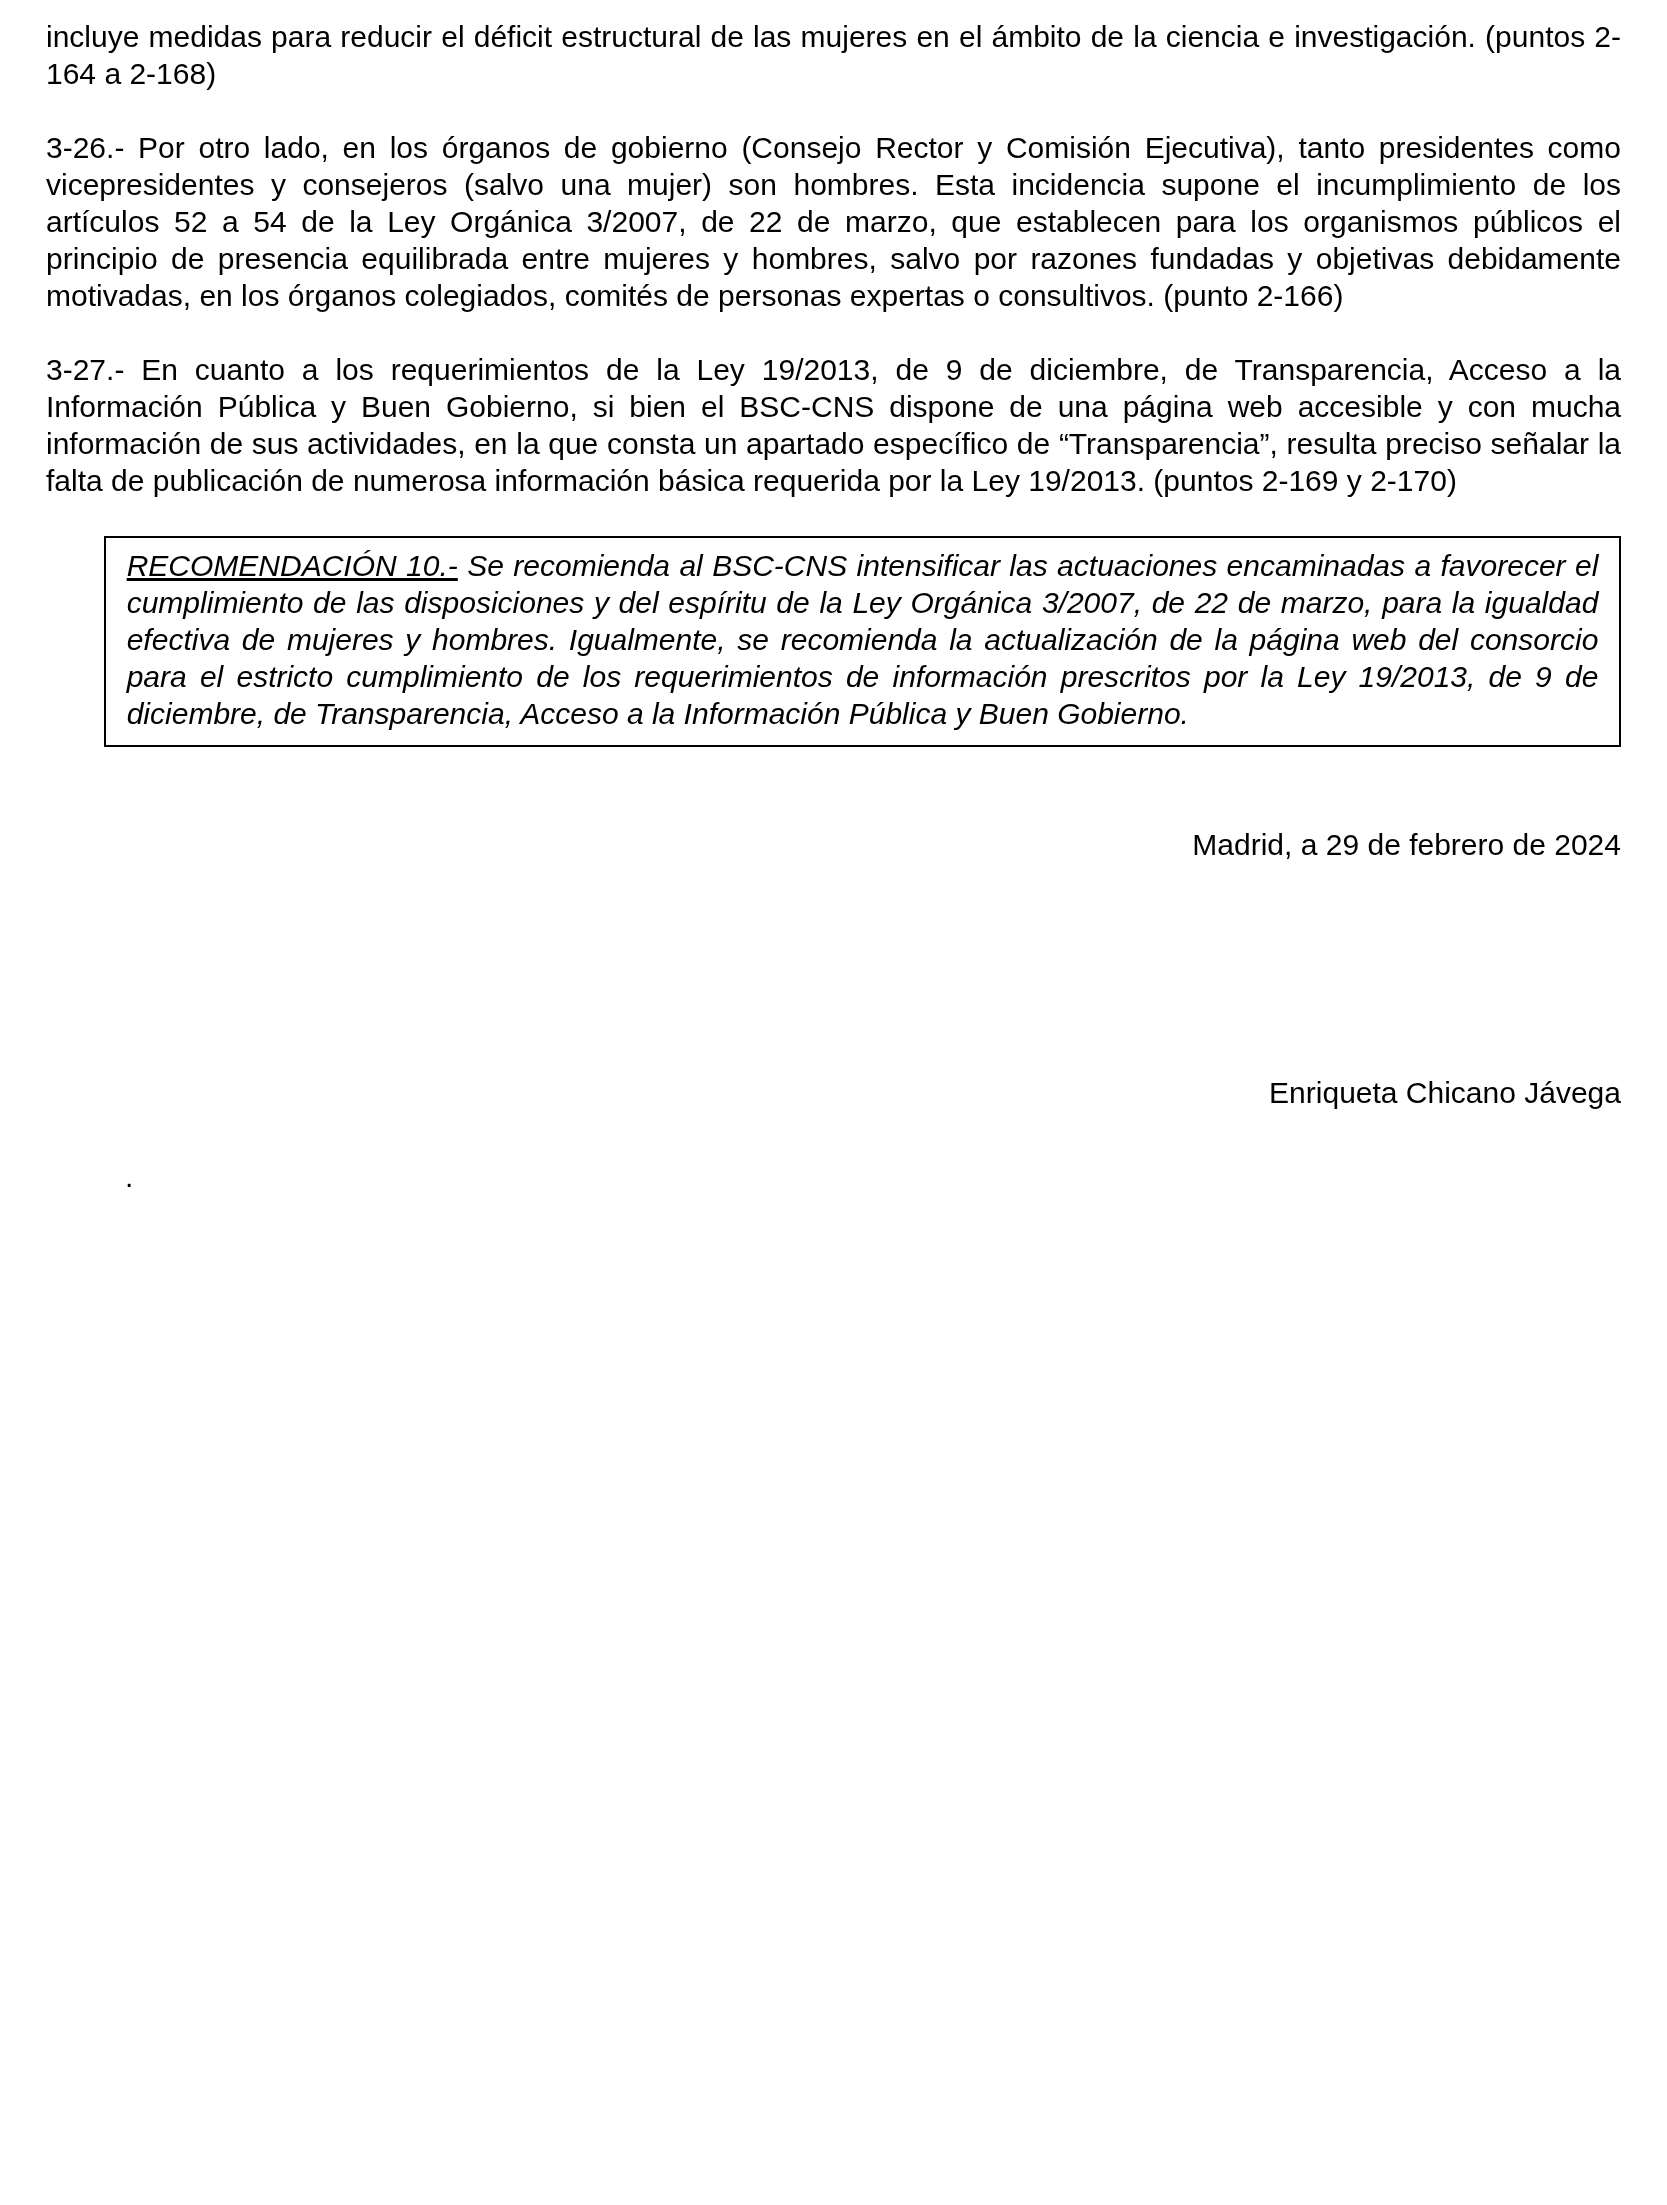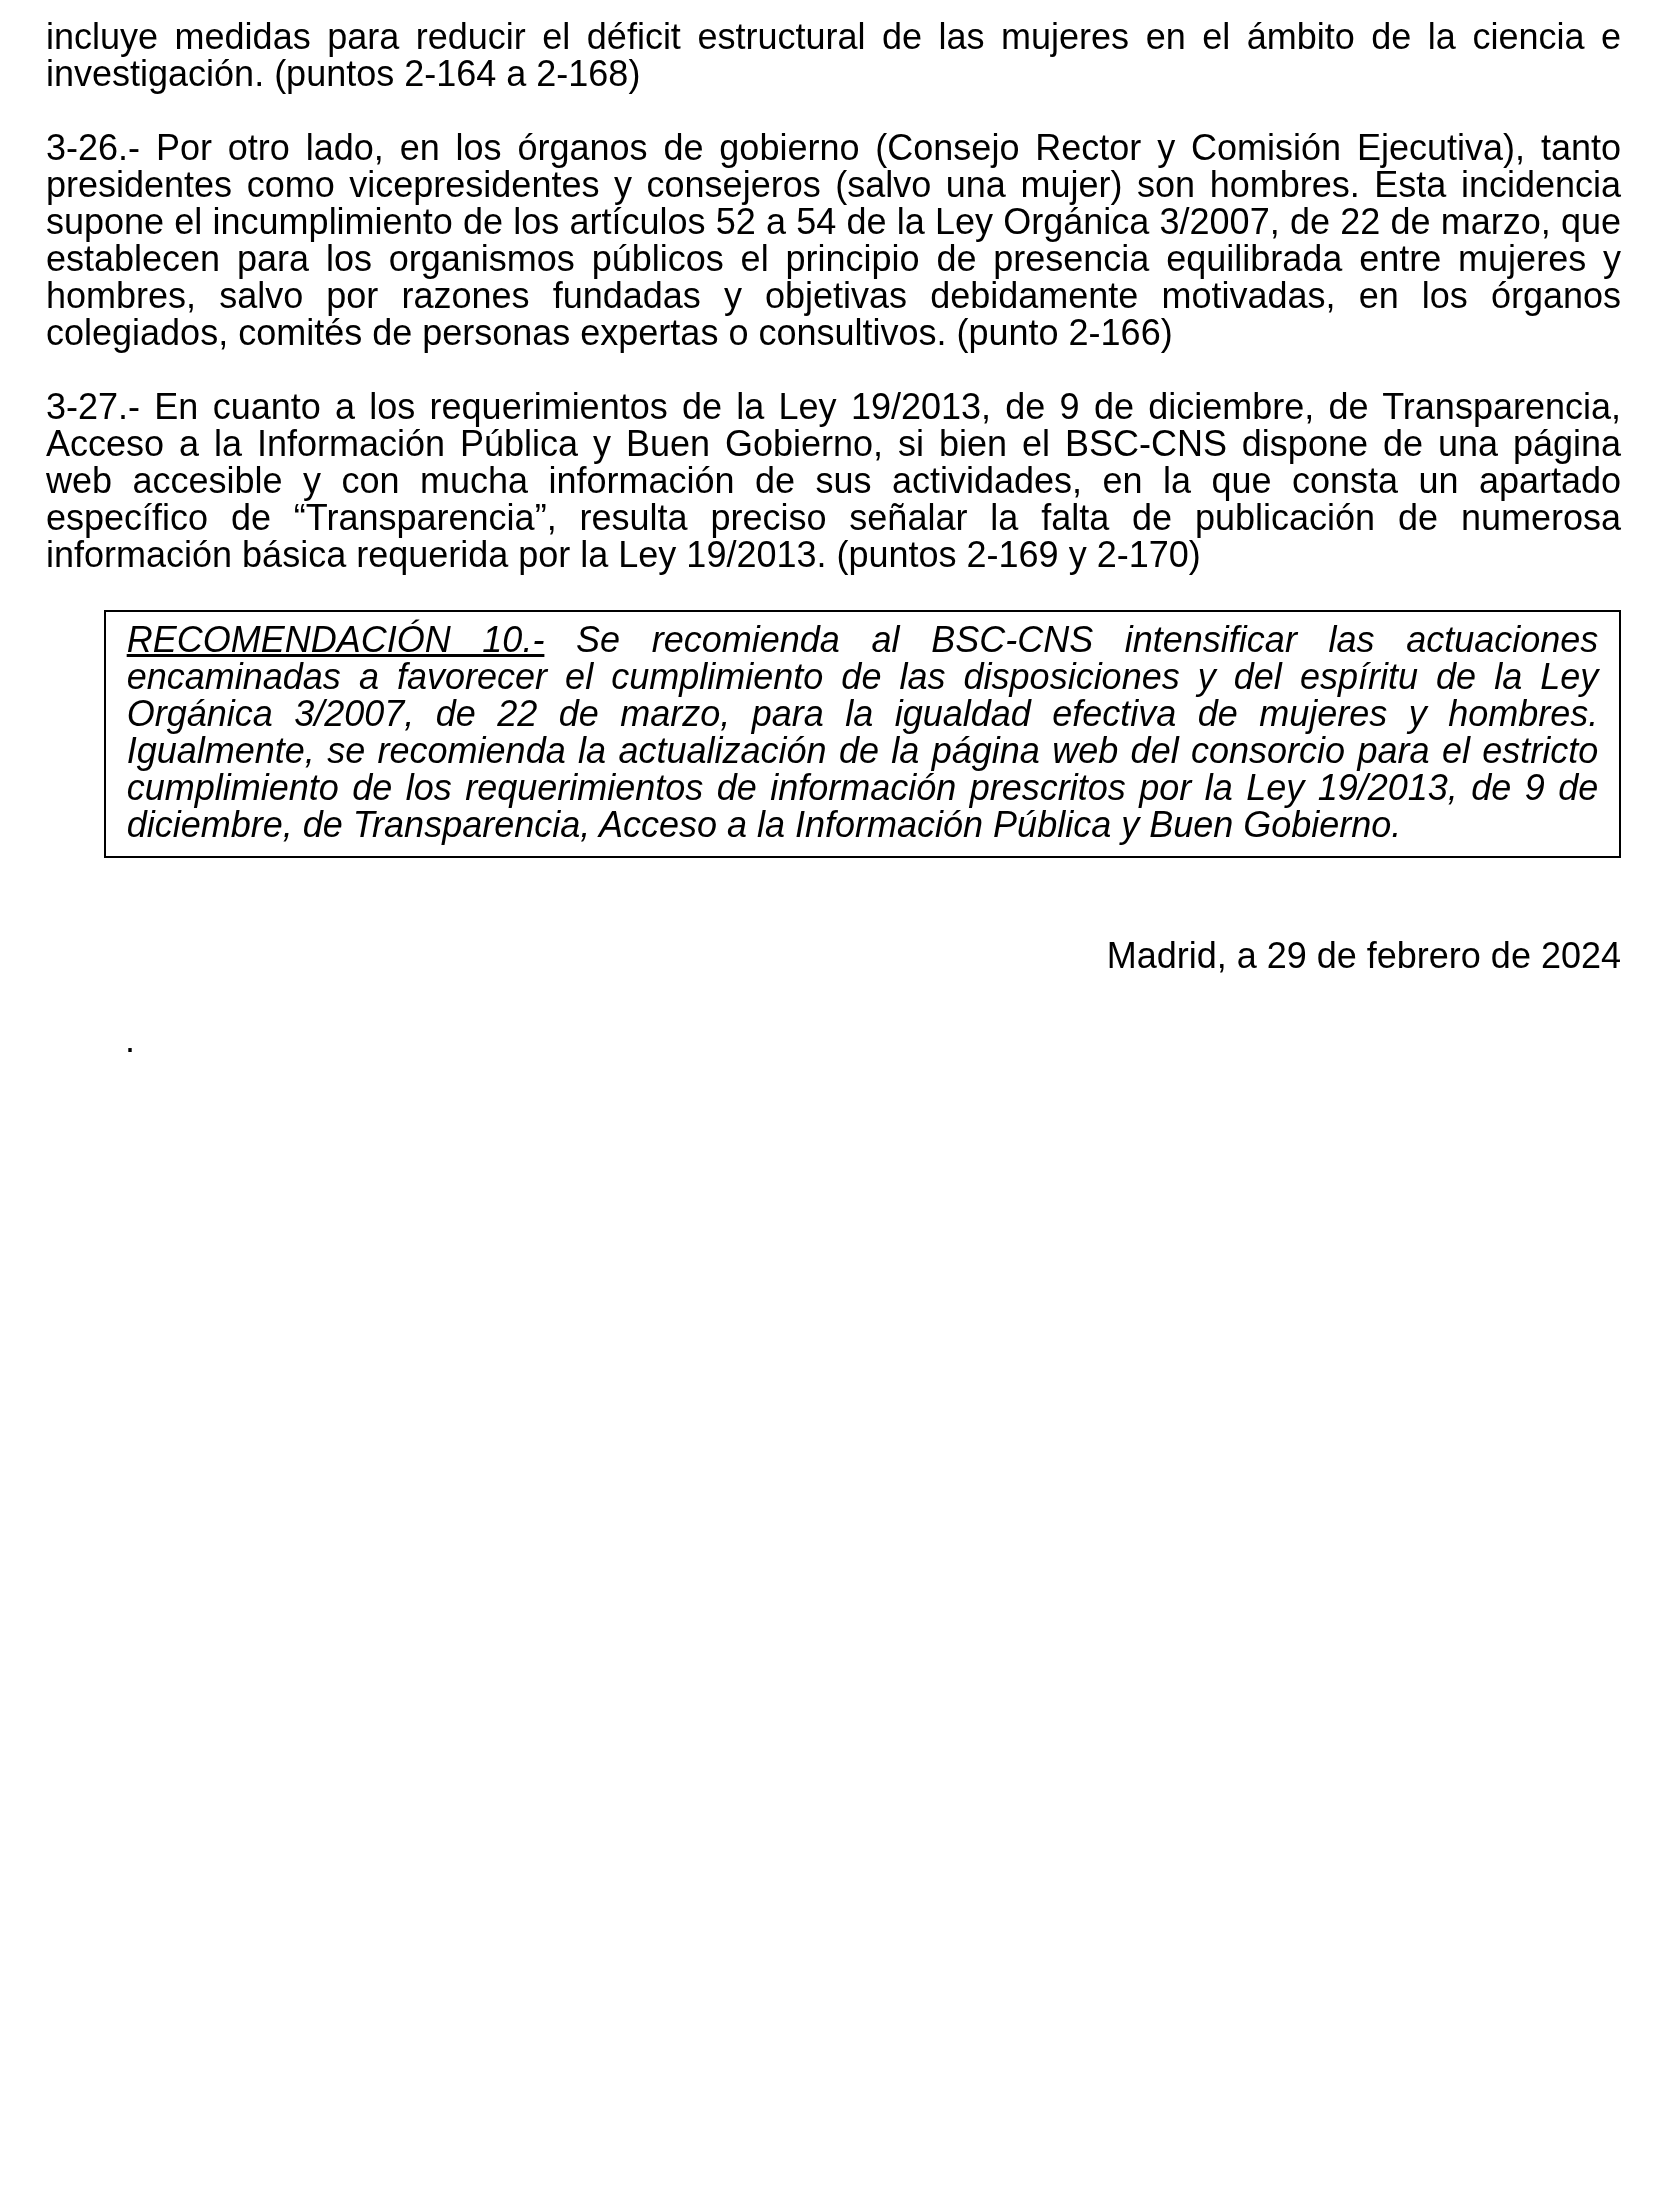"incluye medidas para reducir el" .page { font-size: 36px -> 30px }
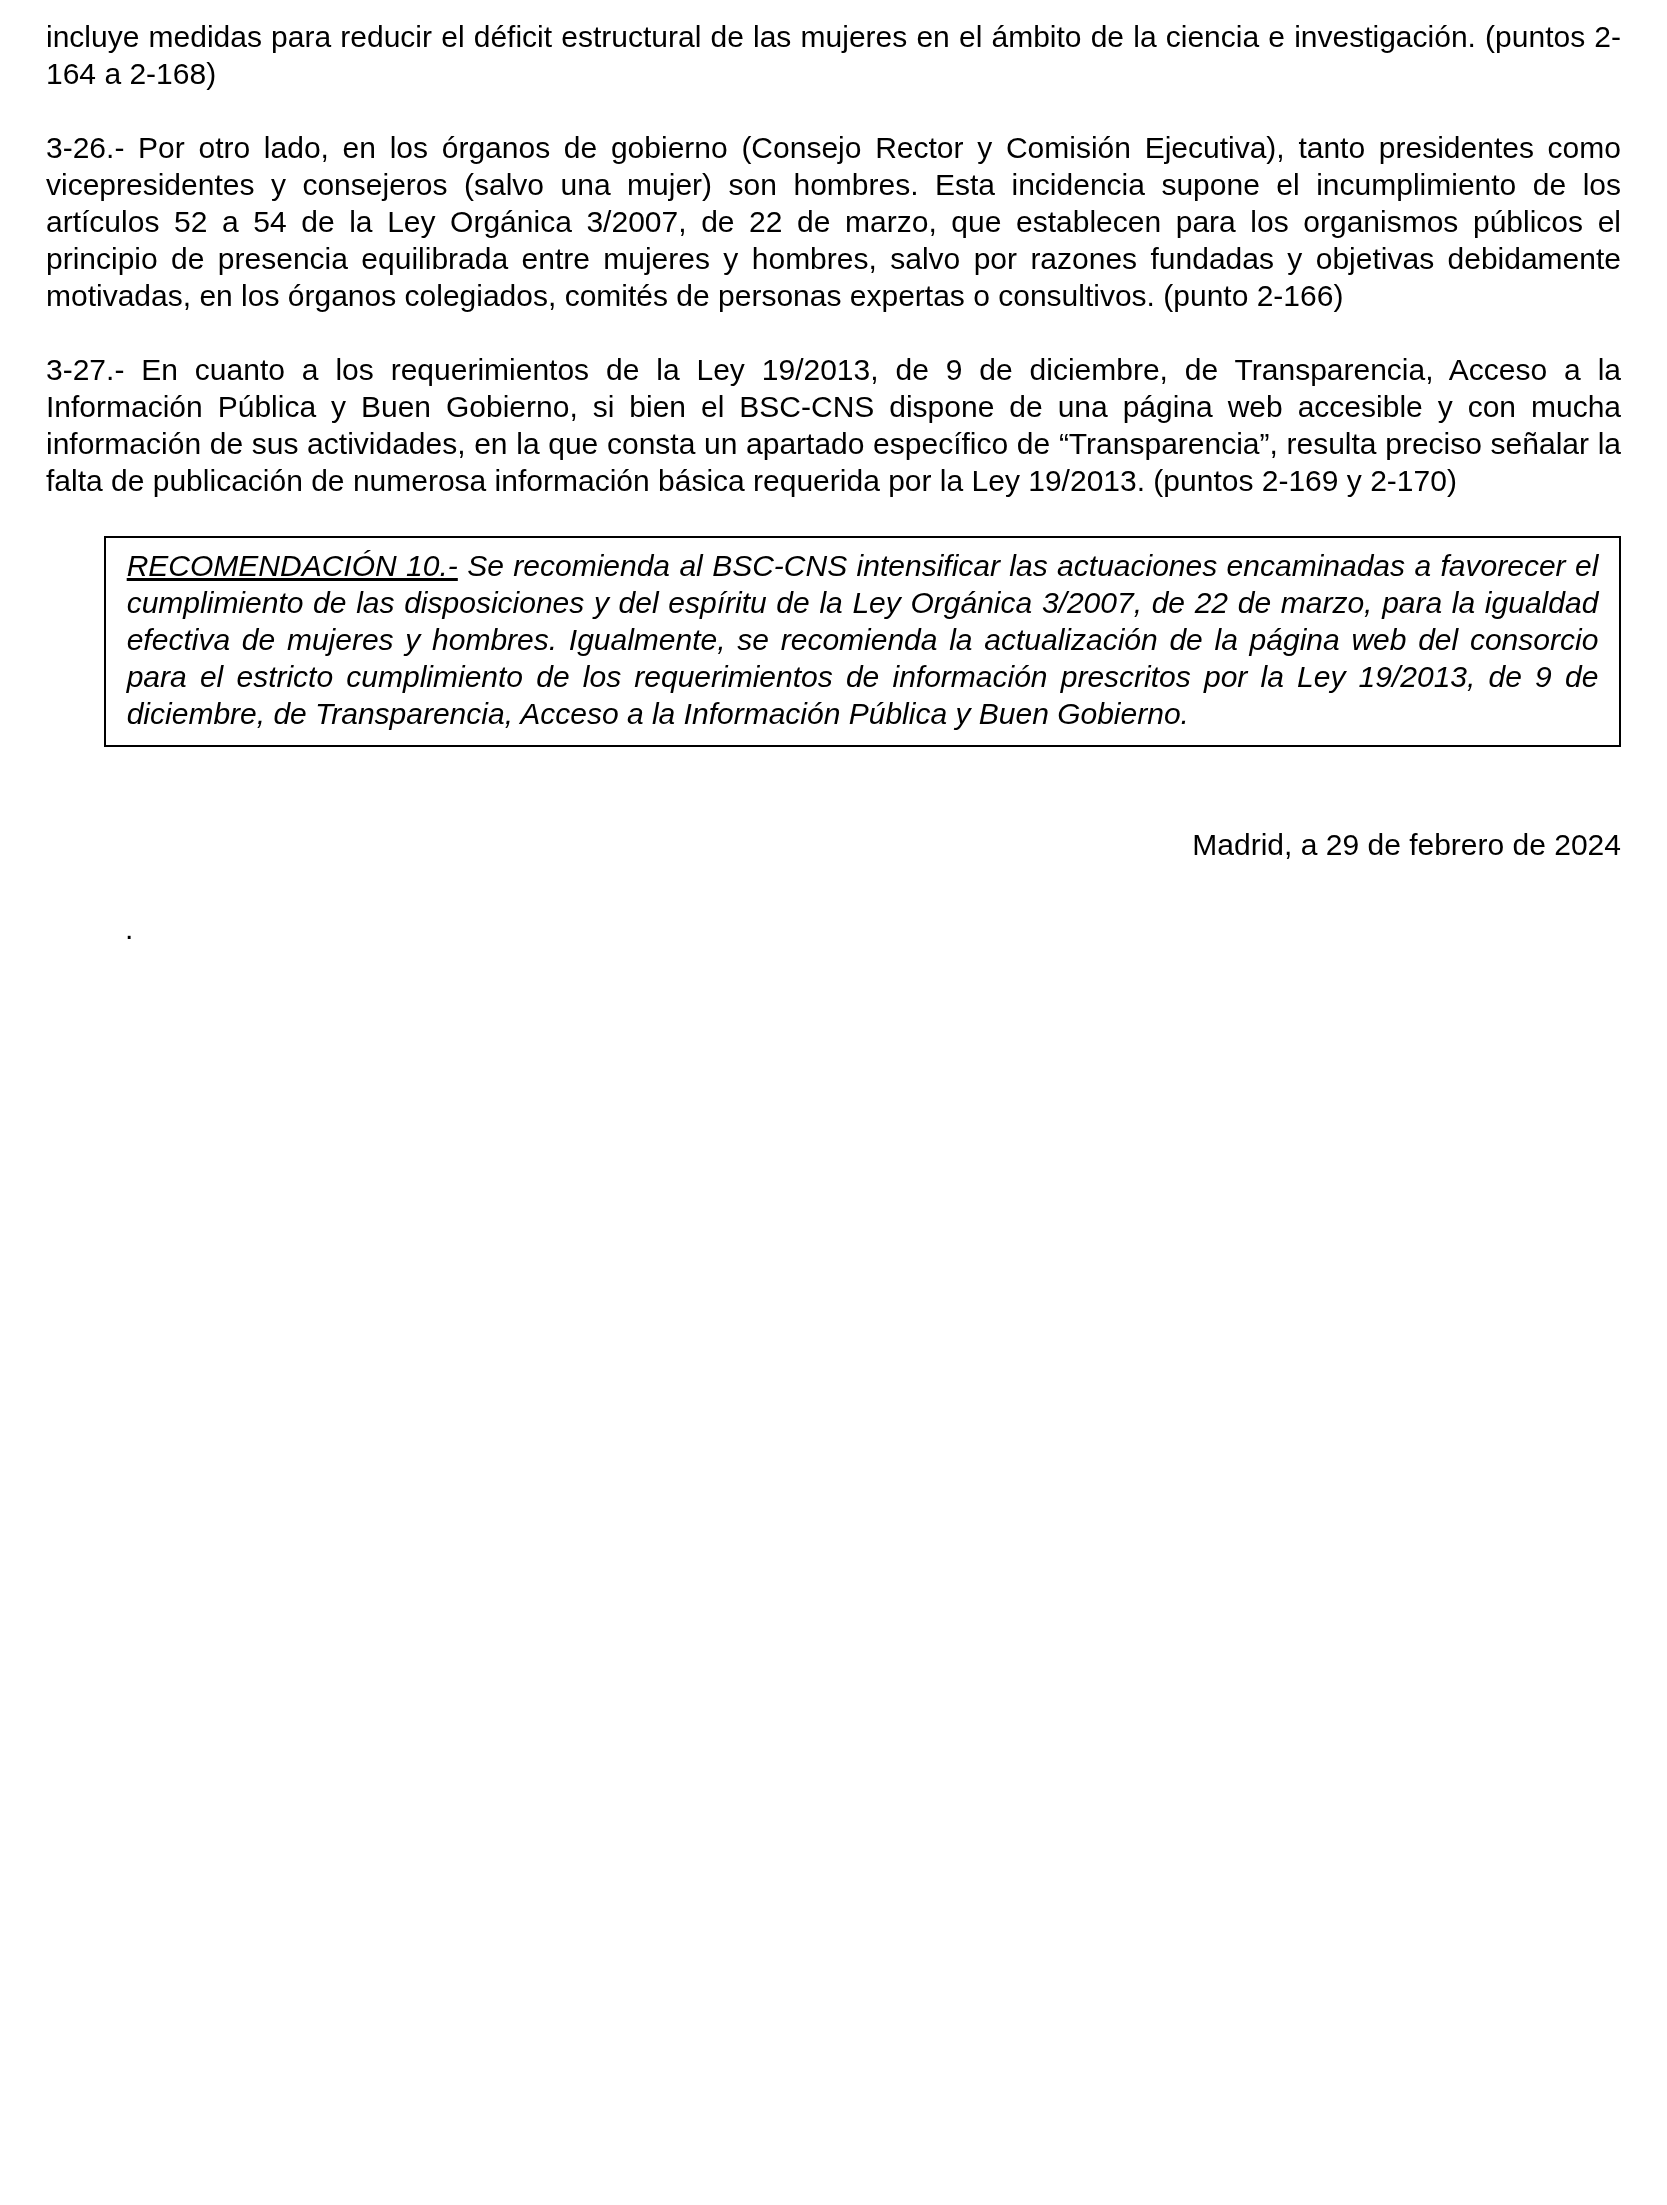"Enriqueta Chicano Jávega" p.center-line { html: none -> <p>Enriqueta Chicano Jávega</p> }
